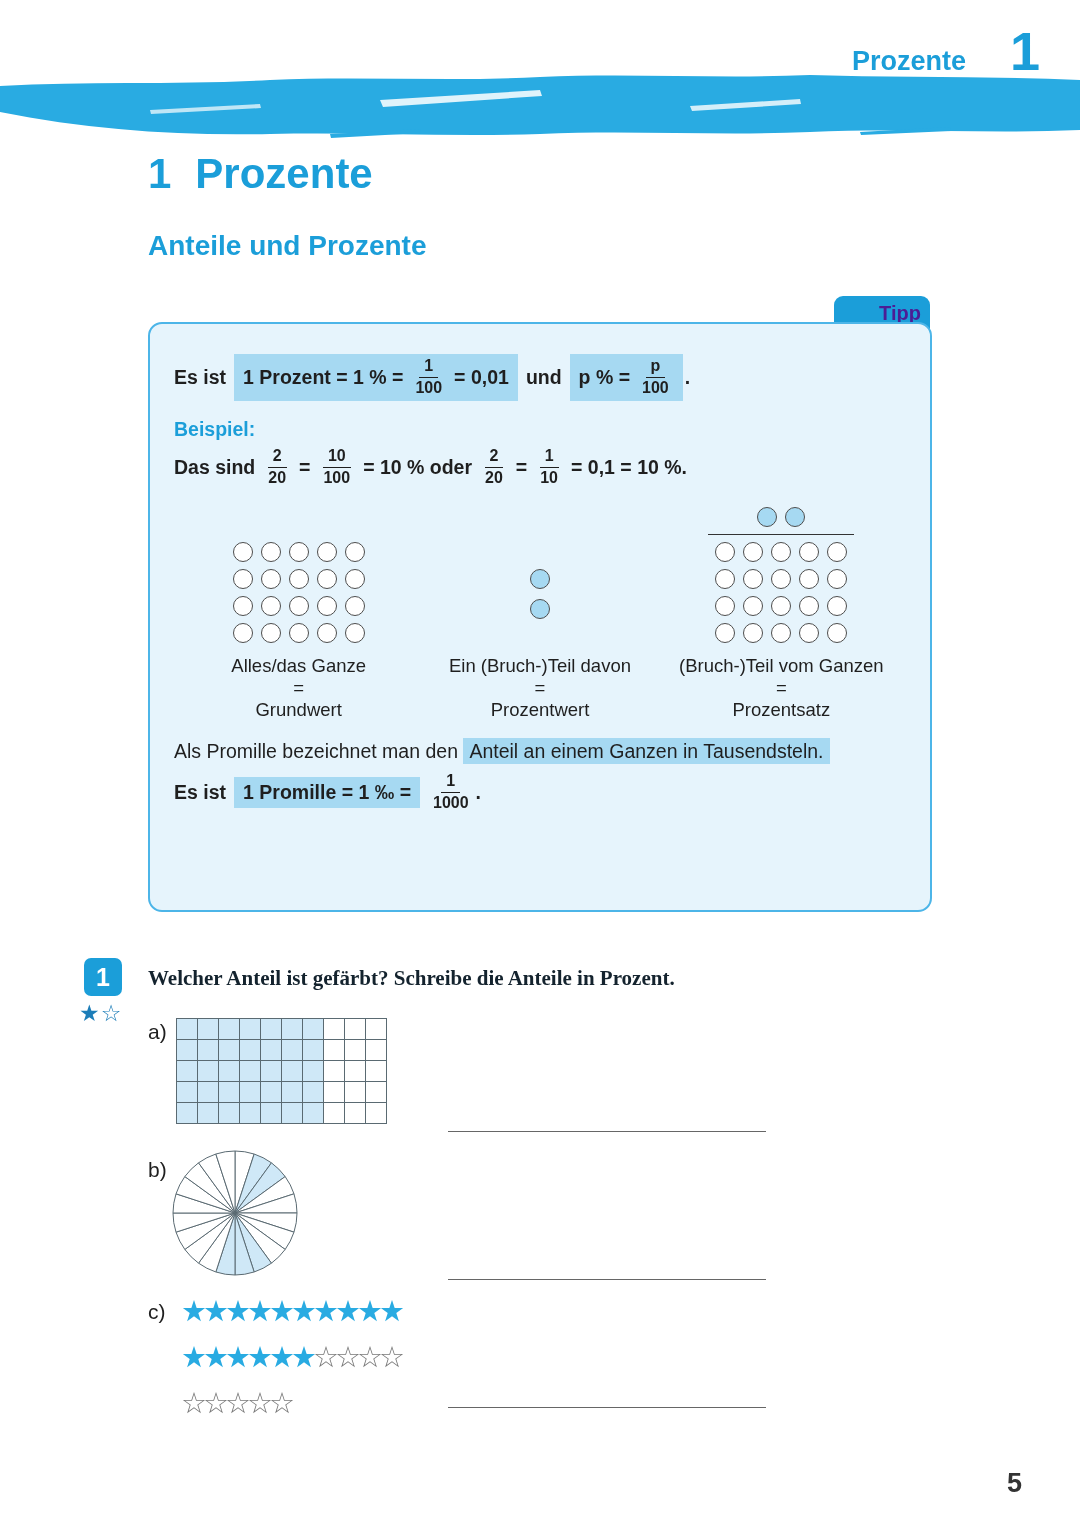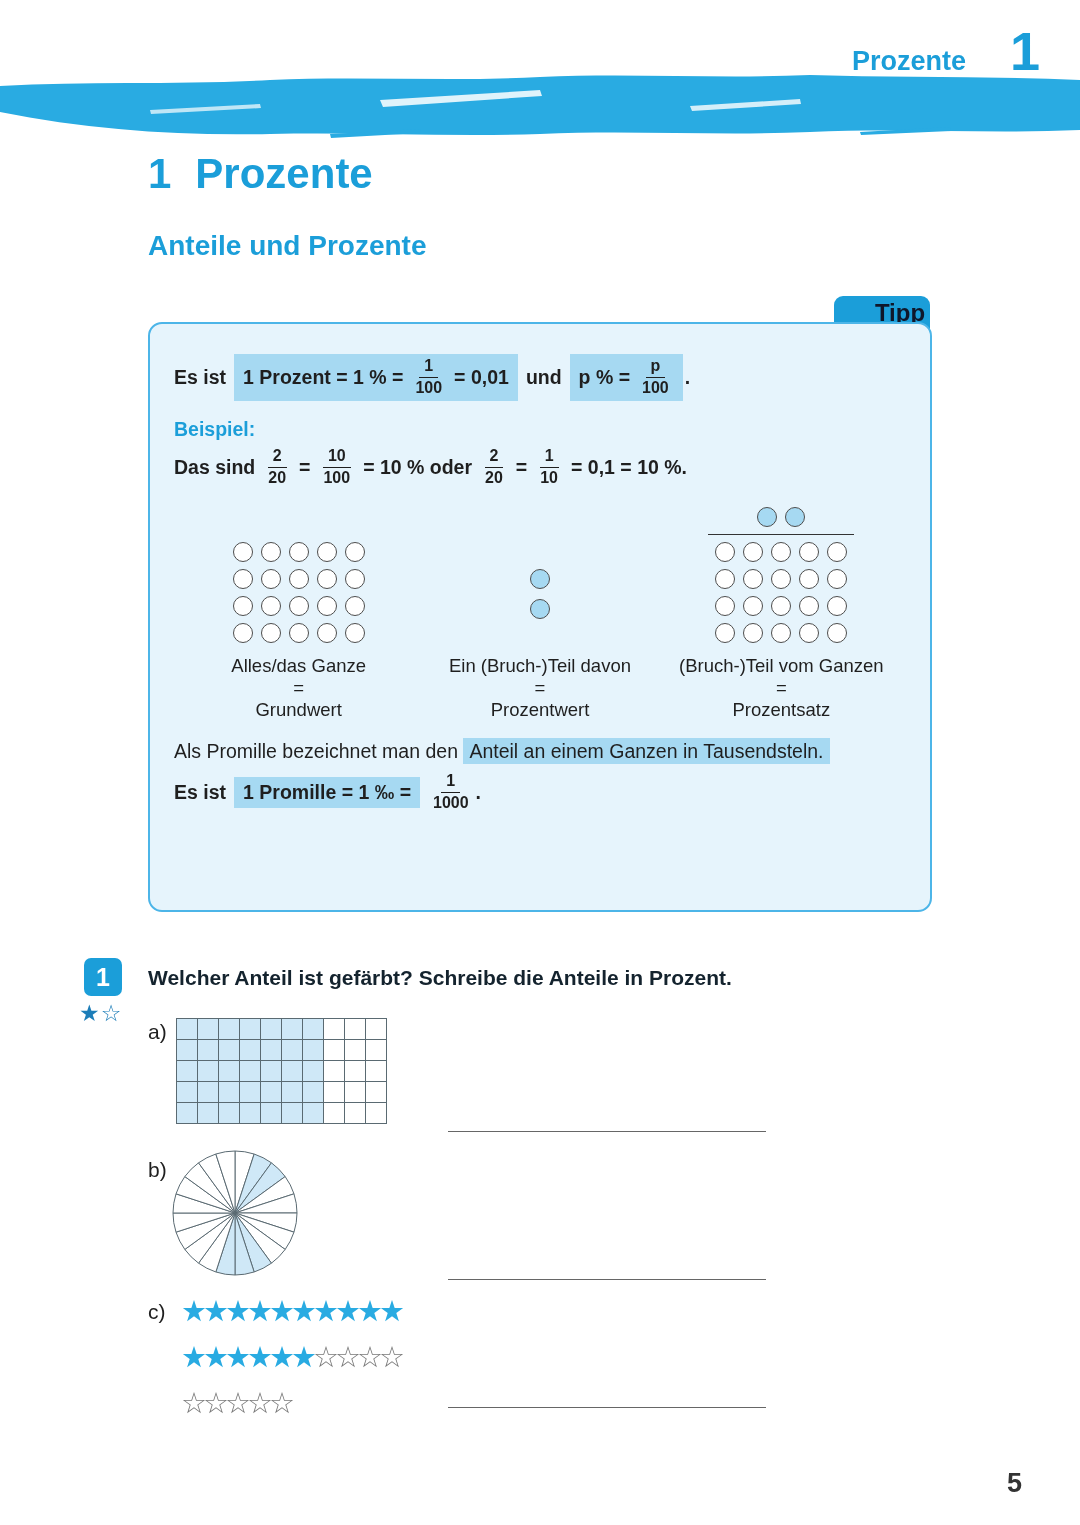"Tipp" .tip-tab { color: #0f172a -> #4c1d95; font-size: 24px -> 20px }
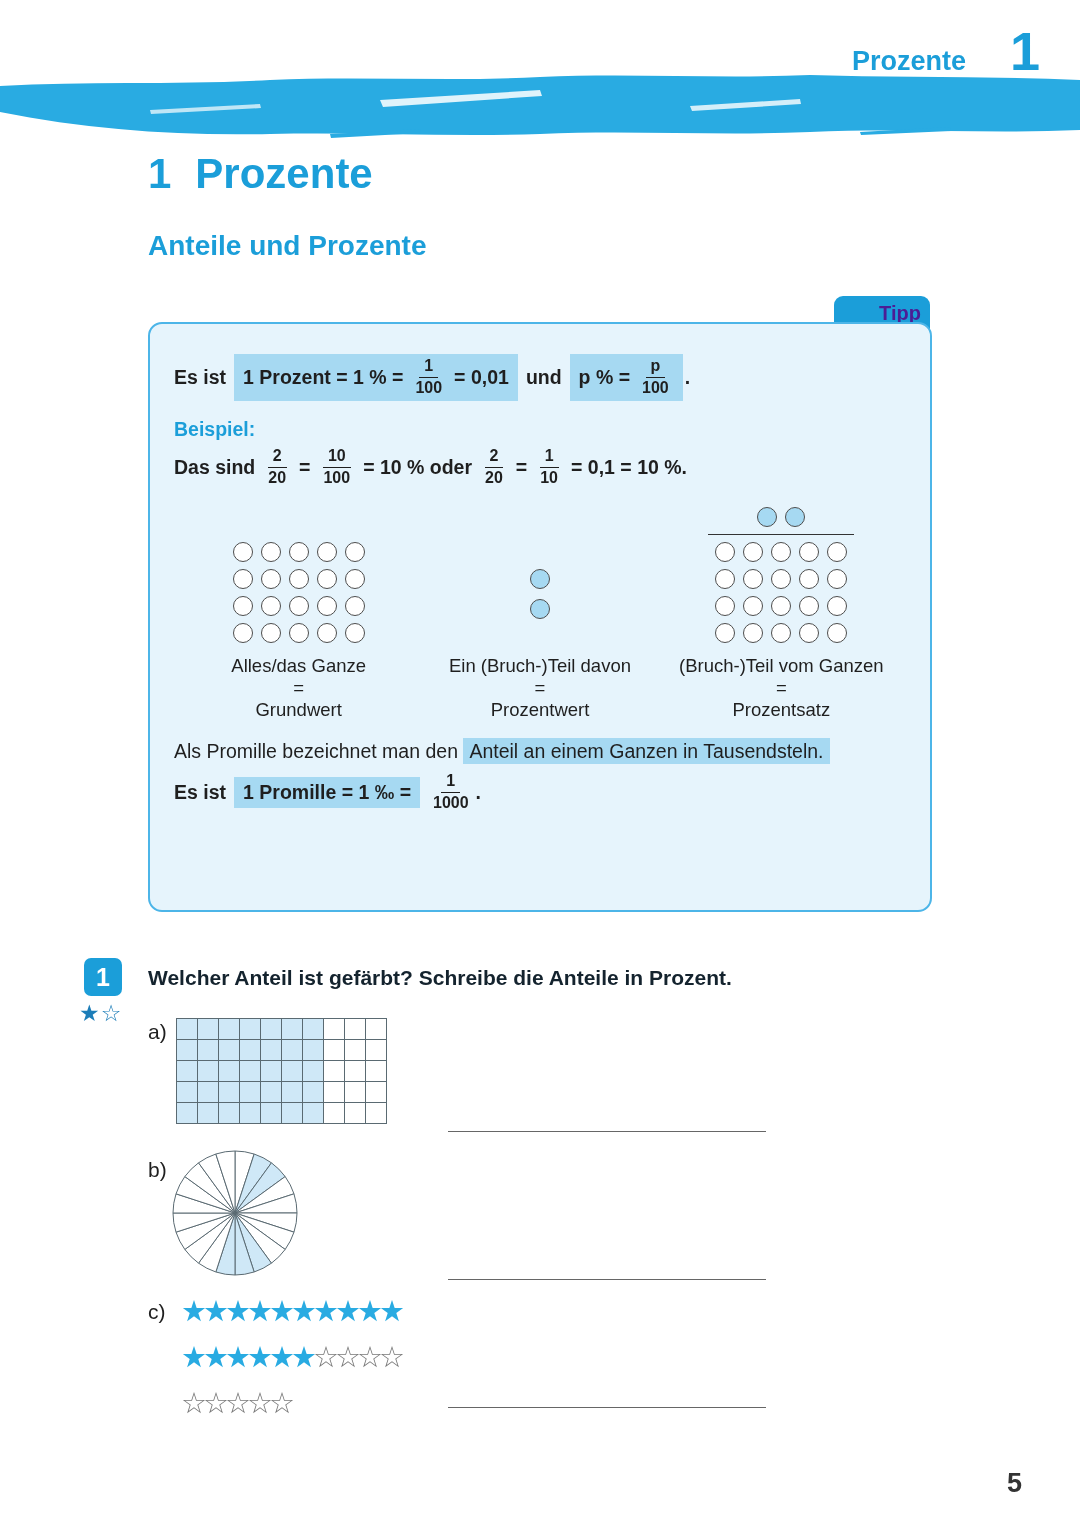"Welcher Anteil ist gefärbt? Schreibe" .ex-question { font-family: none -> Liberation Serif, serif }
